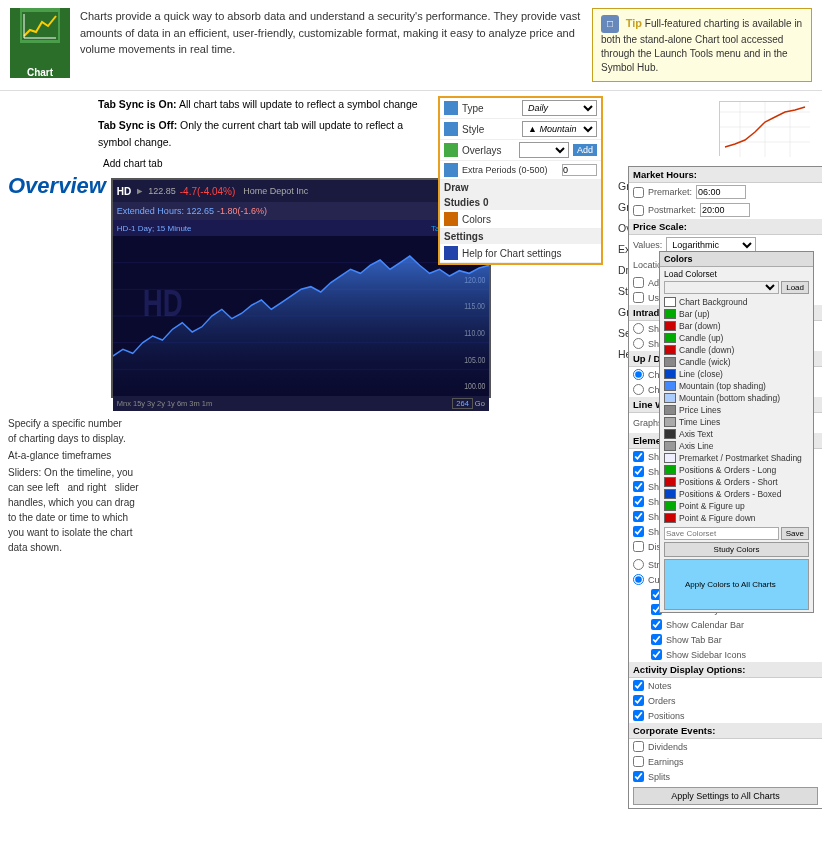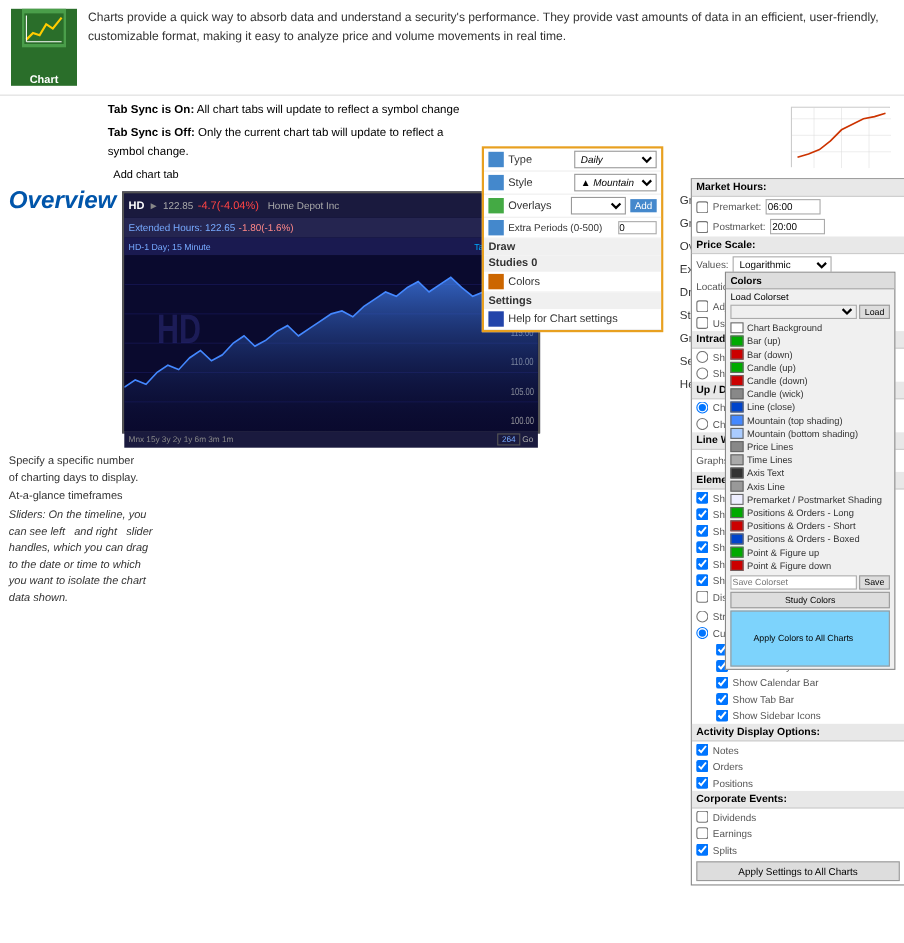"□ Tip Full-featured charting is" div.tip-box { html: none -> <div> <span>□</span> <span>Tip</span> <span>Full-featured charting is available in both the stand-alone Chart tool accessed through the Launch Tools menu and in the Symbol Hub.</span> </div> }
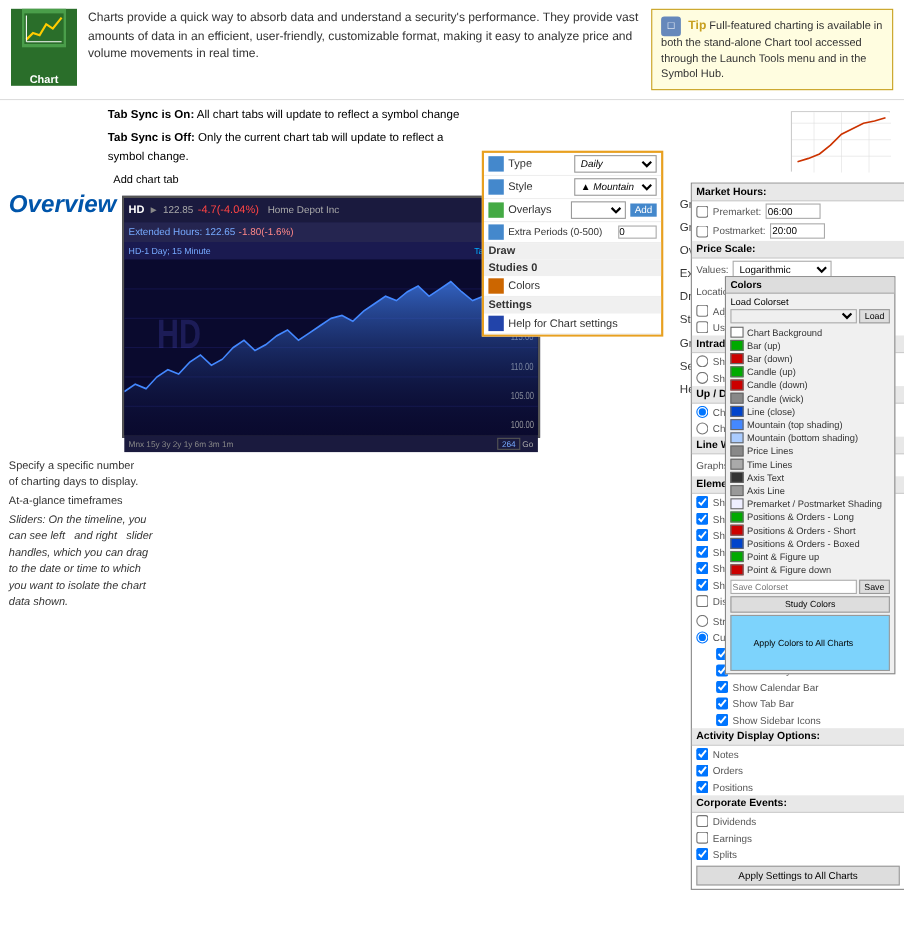"Type" .settings-panel { margin-top: 41px -> none }
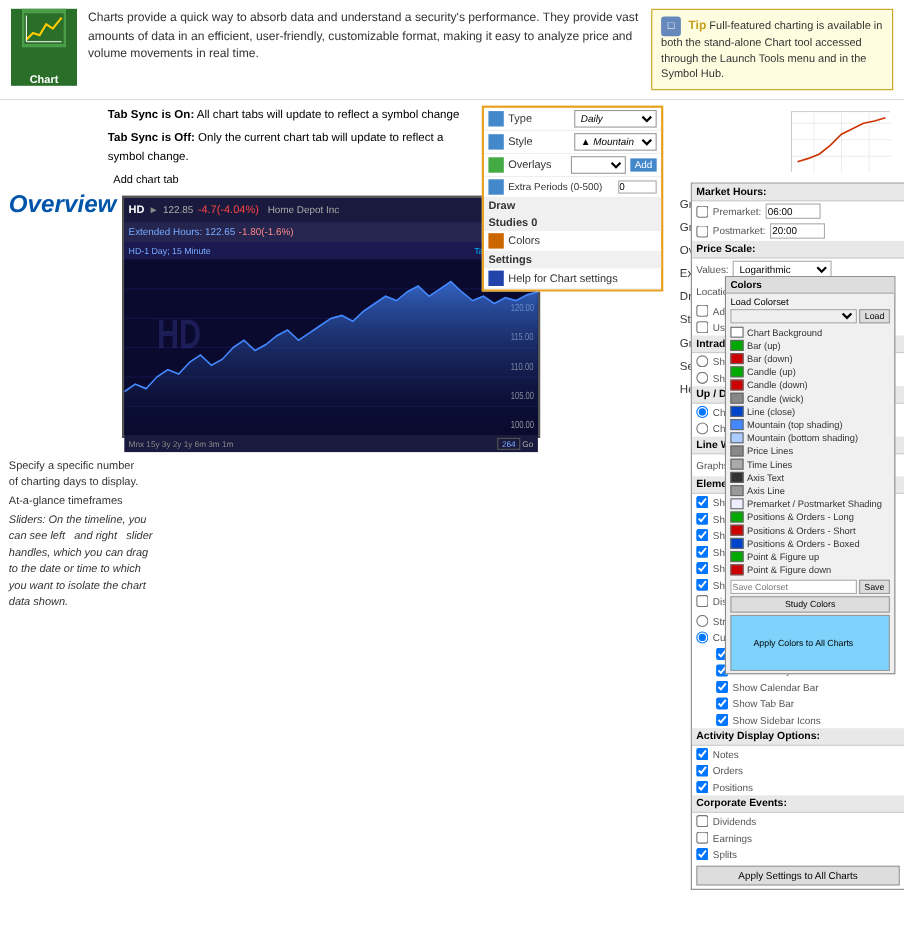"Sliders: On the timeline, you" div { font-style: italic -> none }
